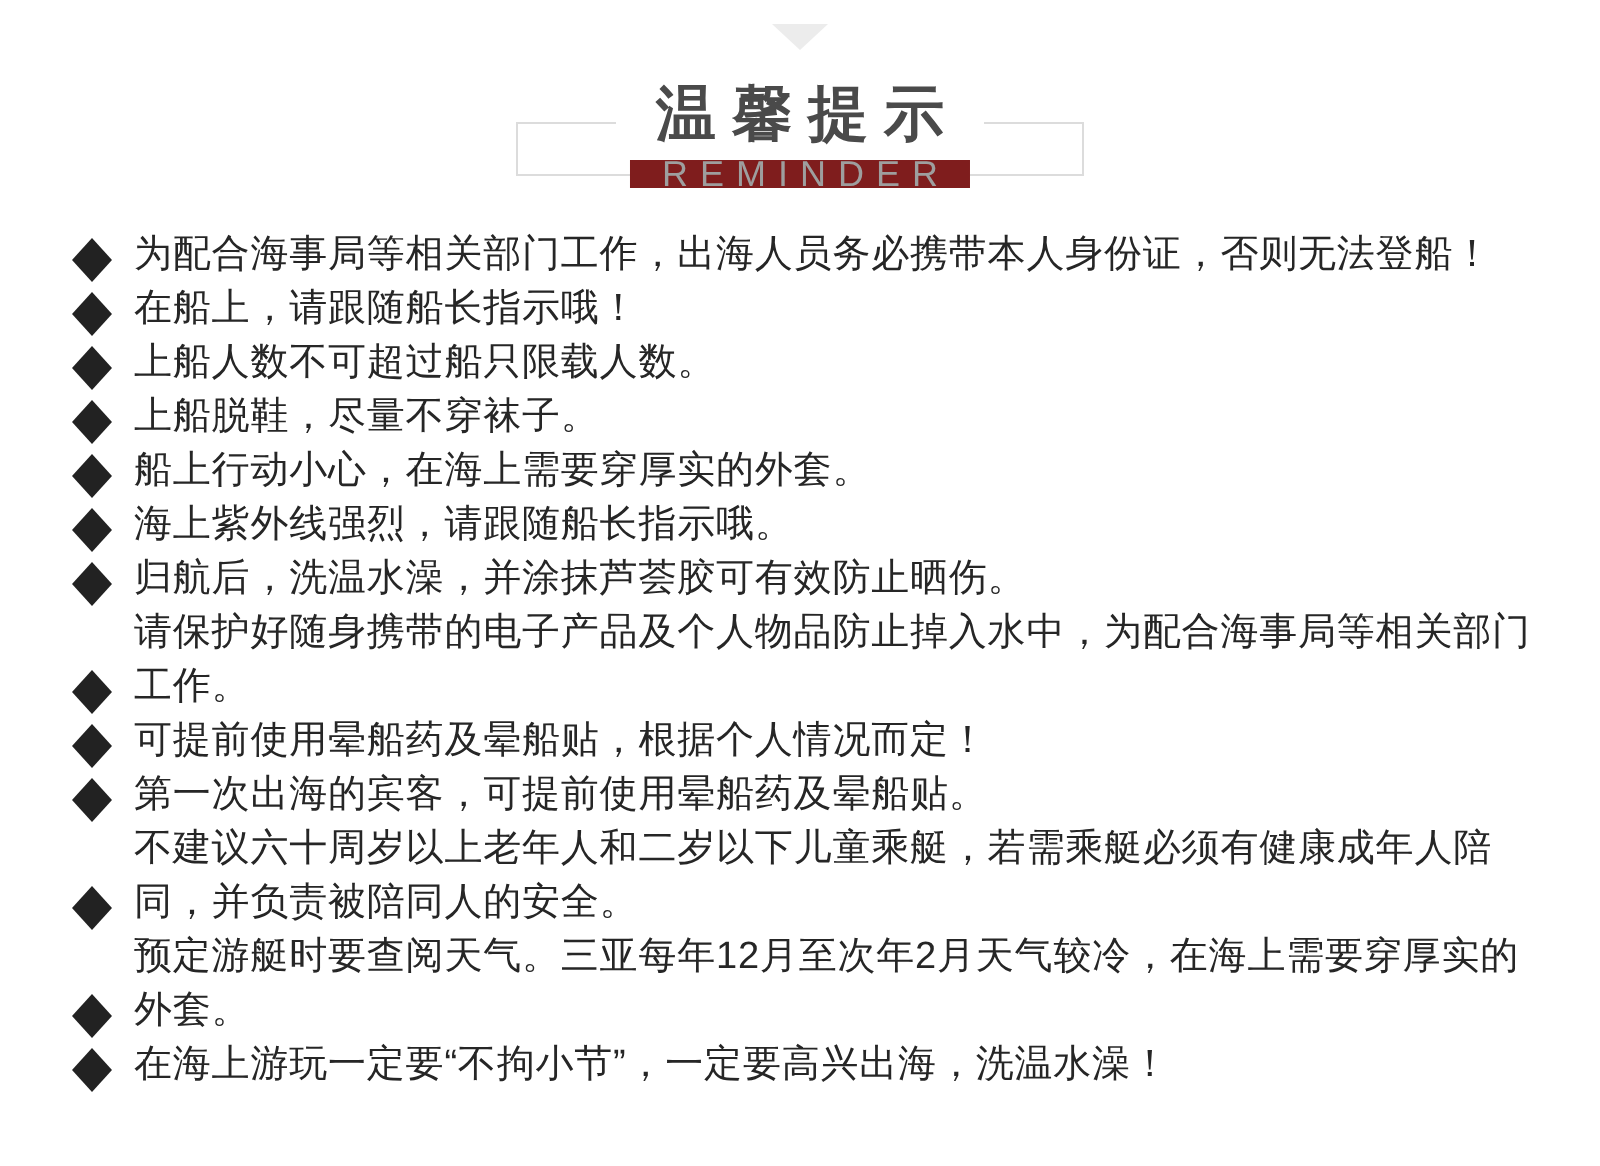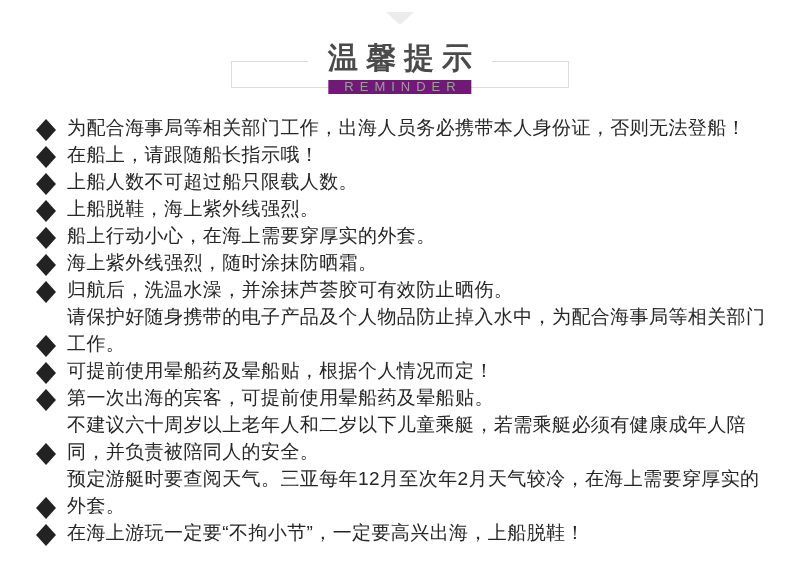"温馨提示" .header-box { width: 338px -> 284px }
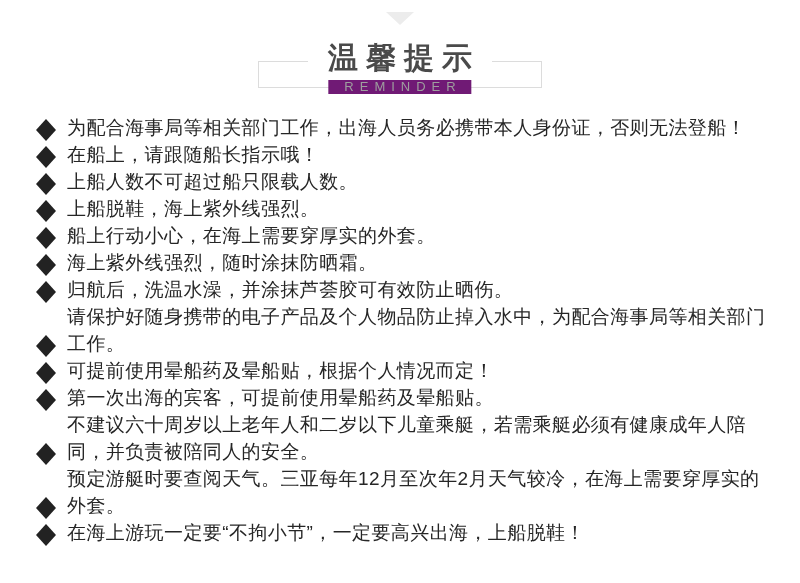"REMINDER" .subtitle { background: #701a75 -> #7f1d1d; font-size: 13px -> 18px }
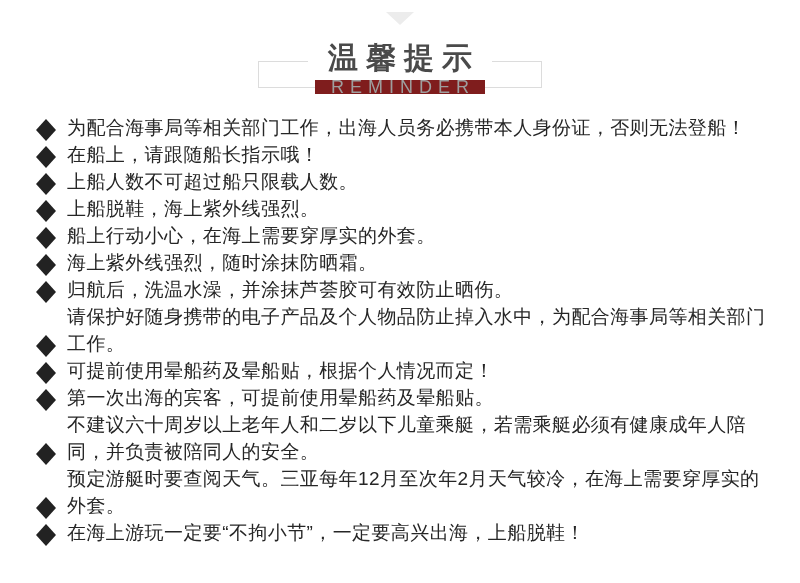"上船脱鞋，海上紫外线强烈。" span.item-text { text: 海上紫外线强烈 -> 尽量不穿袜子 }
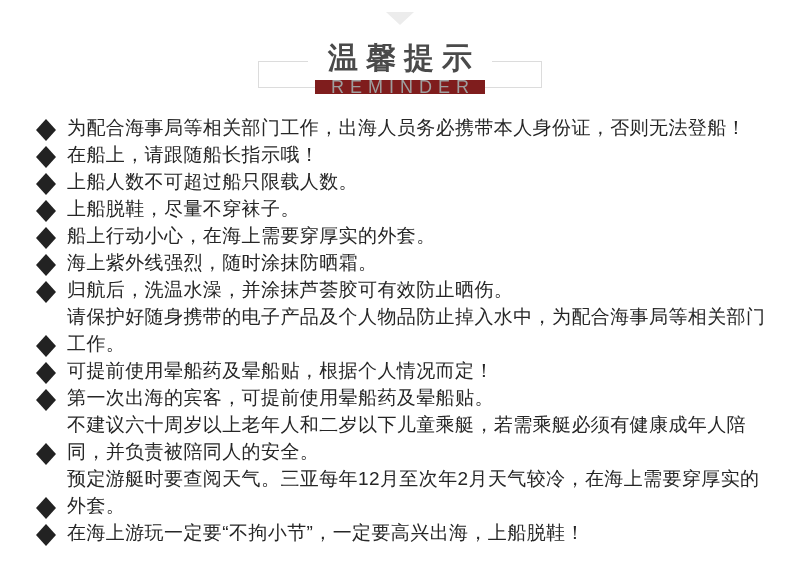"海上紫外线强烈，随时涂抹防晒霜。" span.item-text { text: 随时涂抹防晒霜 -> 请跟随船长指示哦 }
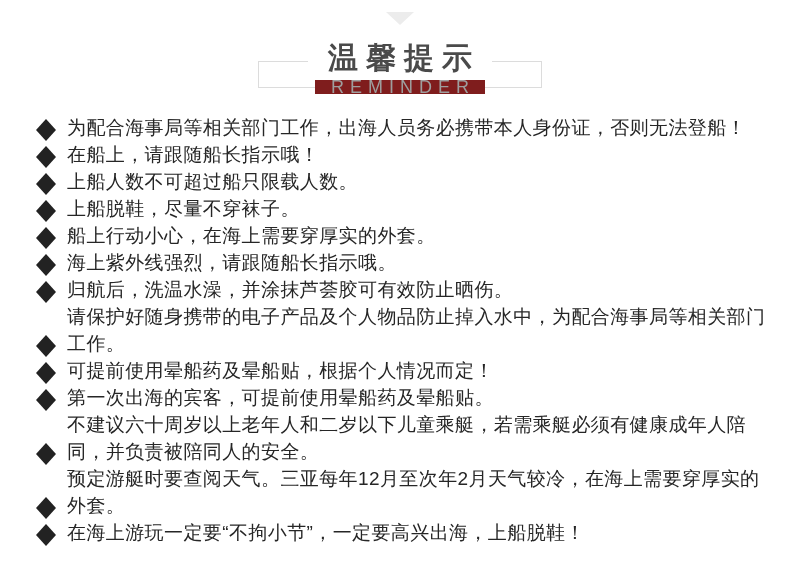"在海上游玩一定要“不拘小节”，一定要高兴出海，上船脱鞋！" span.item-text { text: 上船脱鞋 -> 洗温水澡 }
